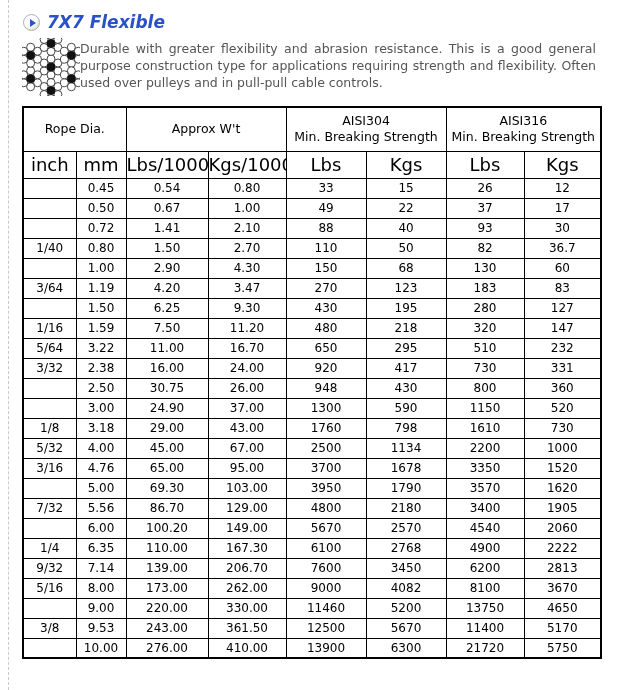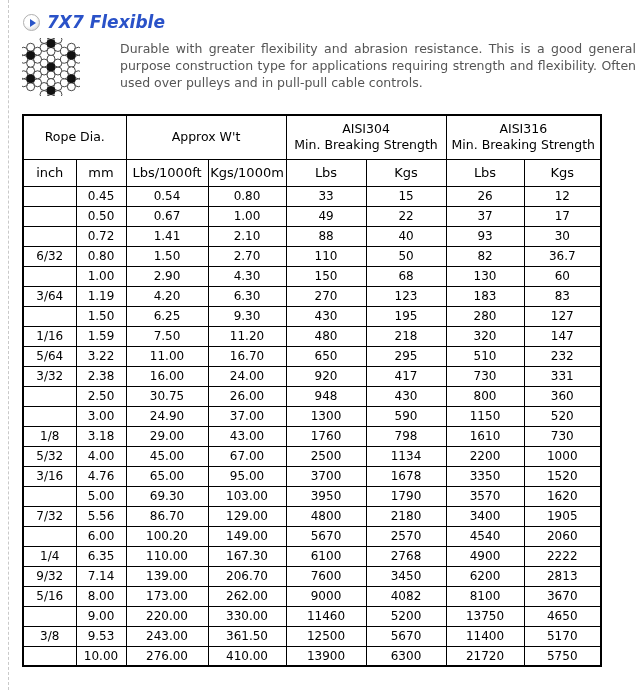"Durable with greater flexibility and" .intro { gap: 8px -> none; justify-content: space-between -> none; margin-bottom: 18px -> 10px }
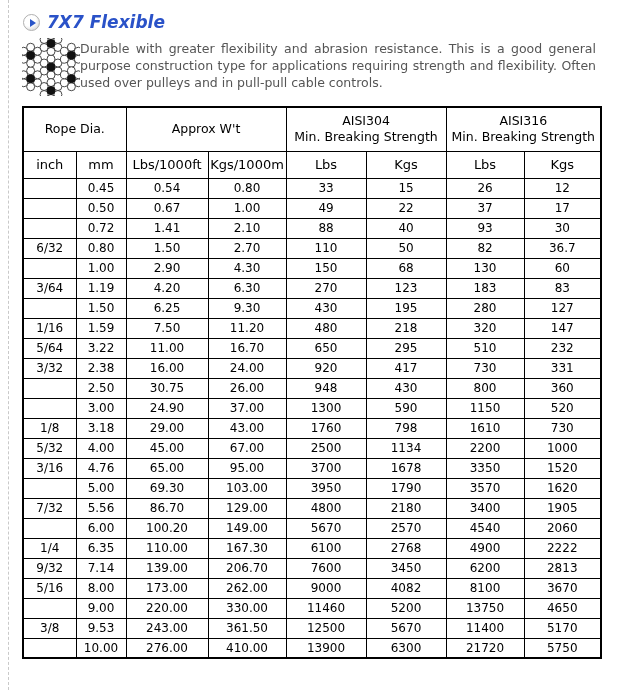"inch" tr.sub-row th { font-size: 13px -> 18px }
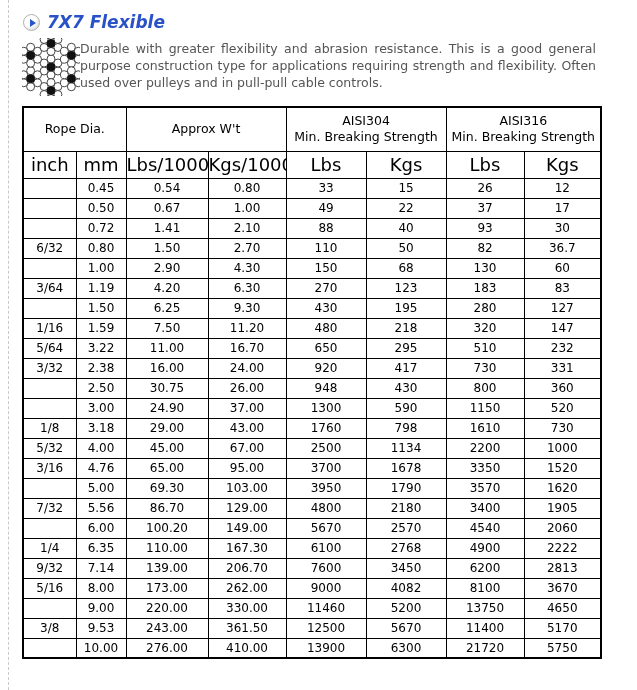"6/32" td { text: 6/32 -> 1/40 }
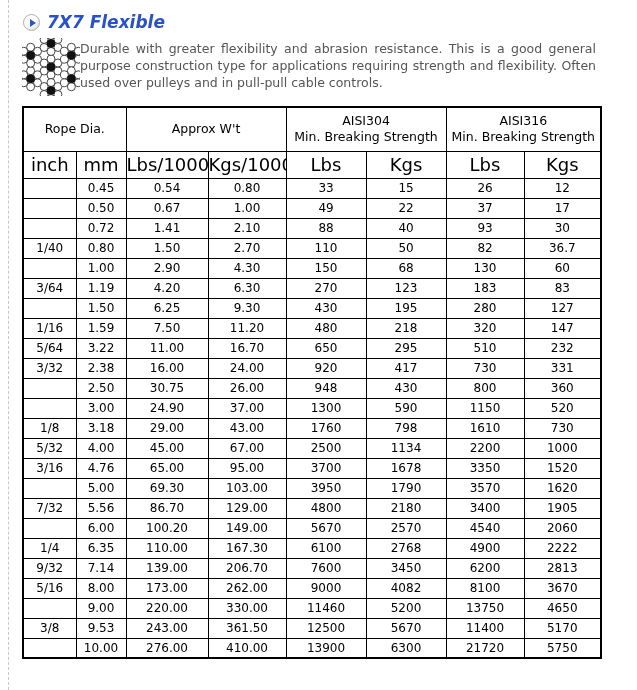"6.30" td { text: 6.30 -> 3.47 }
